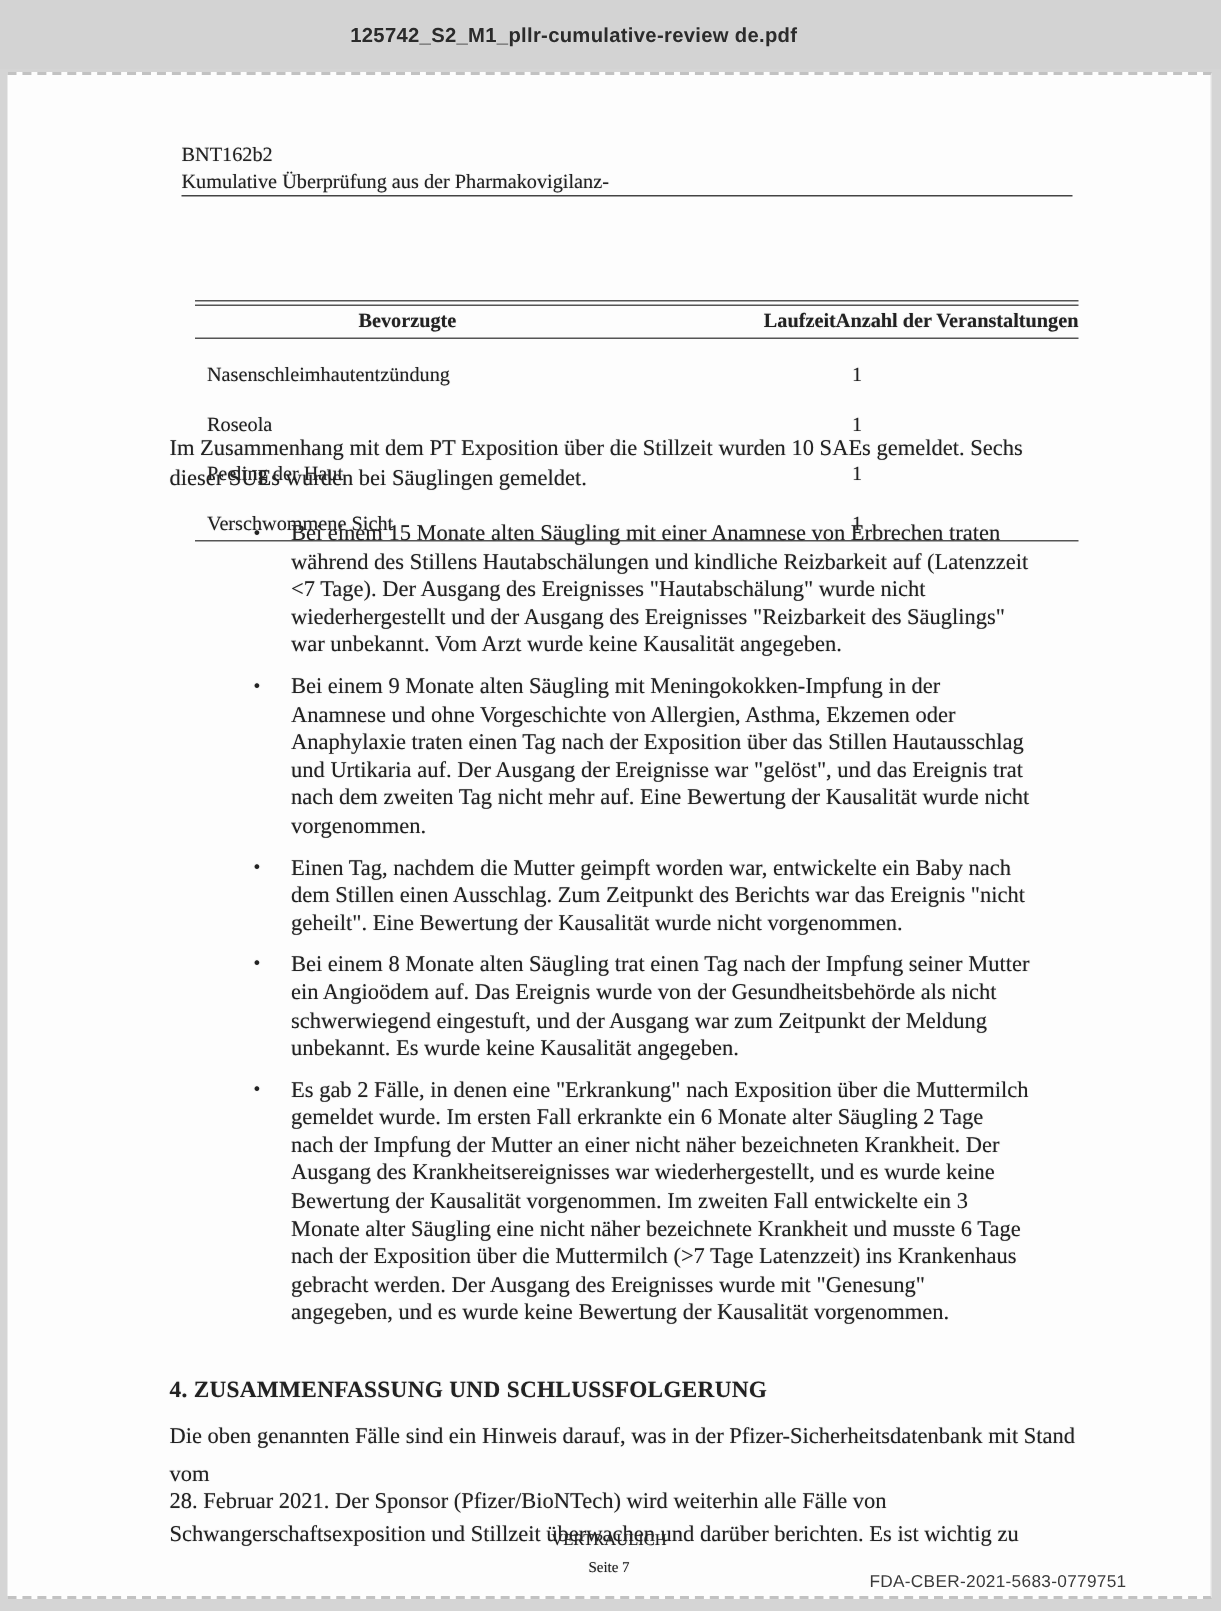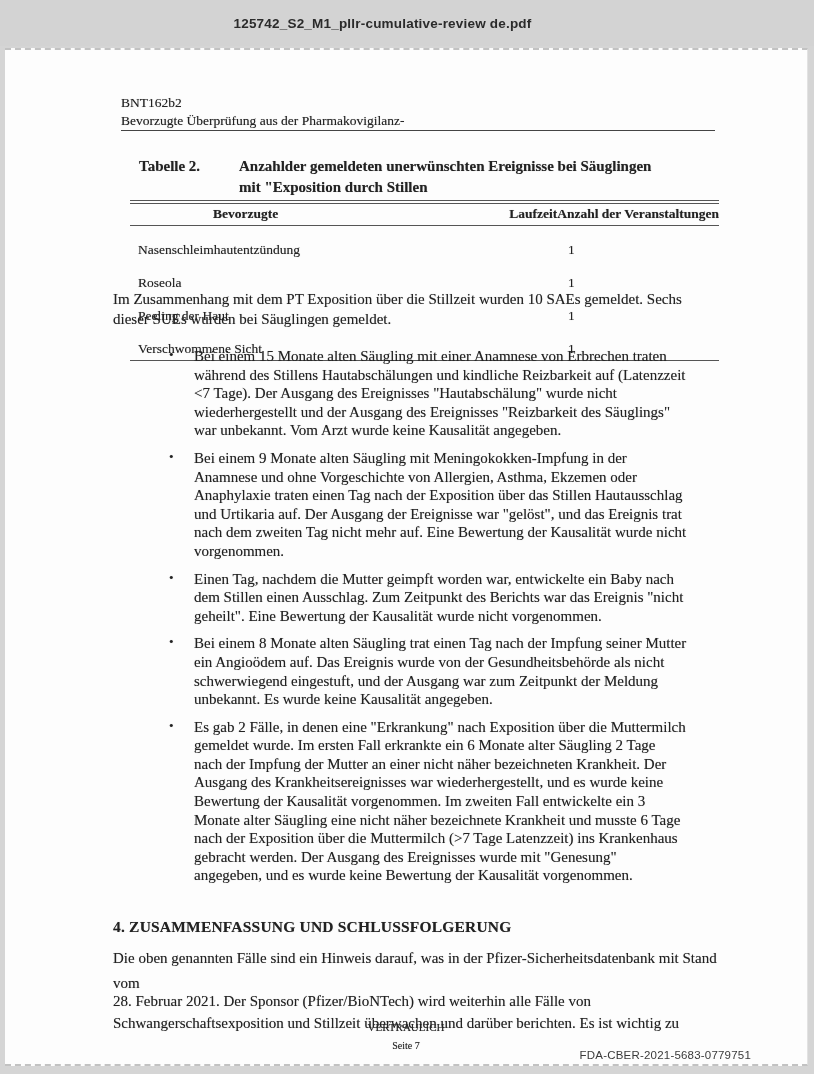"Bevorzugte Überprüfung aus der" div { text: Bevorzugte -> Kumulative }
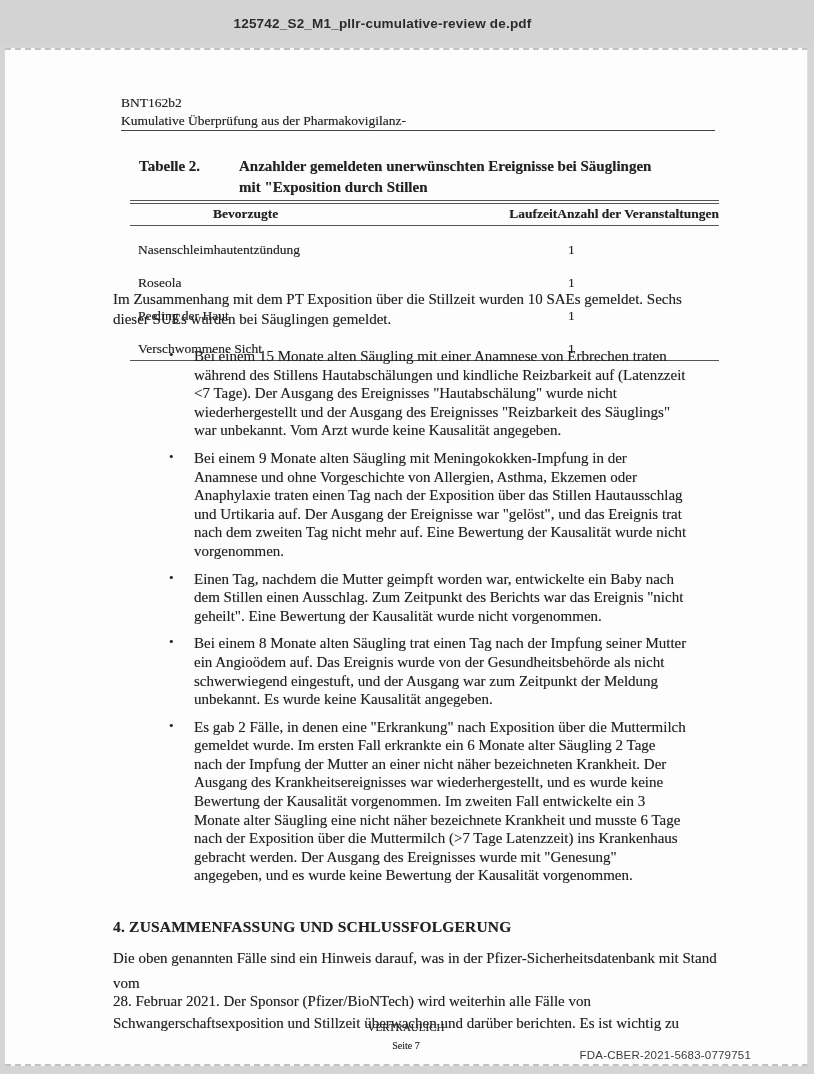"Tabelle 2." div.abs { html: <div> <span>Tabelle 2.</span> <span> <div>Anzahlder gemeldeten unerwünschten Ereignisse bei Säuglingen</div> <div>mit "Exposition durch Stillen</div> </span> </div> -> none }
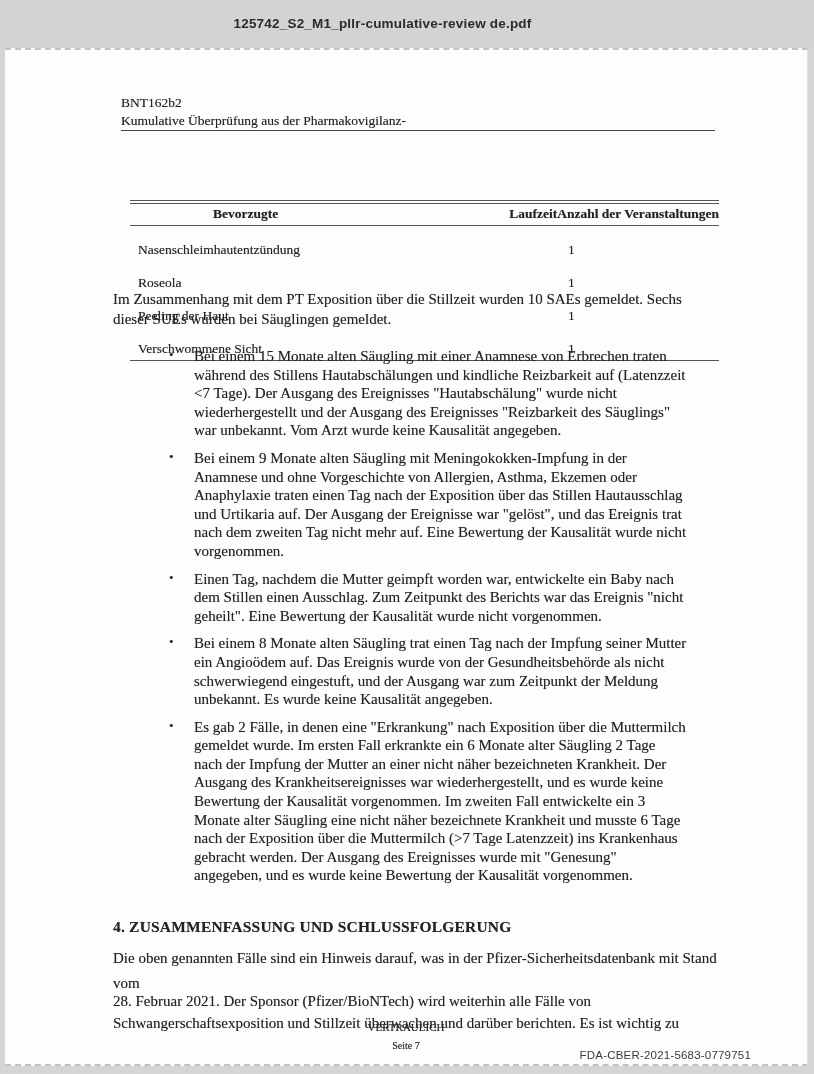"Bevorzugte" .tbl-header .c1 { margin-left: 83px -> 109px }
